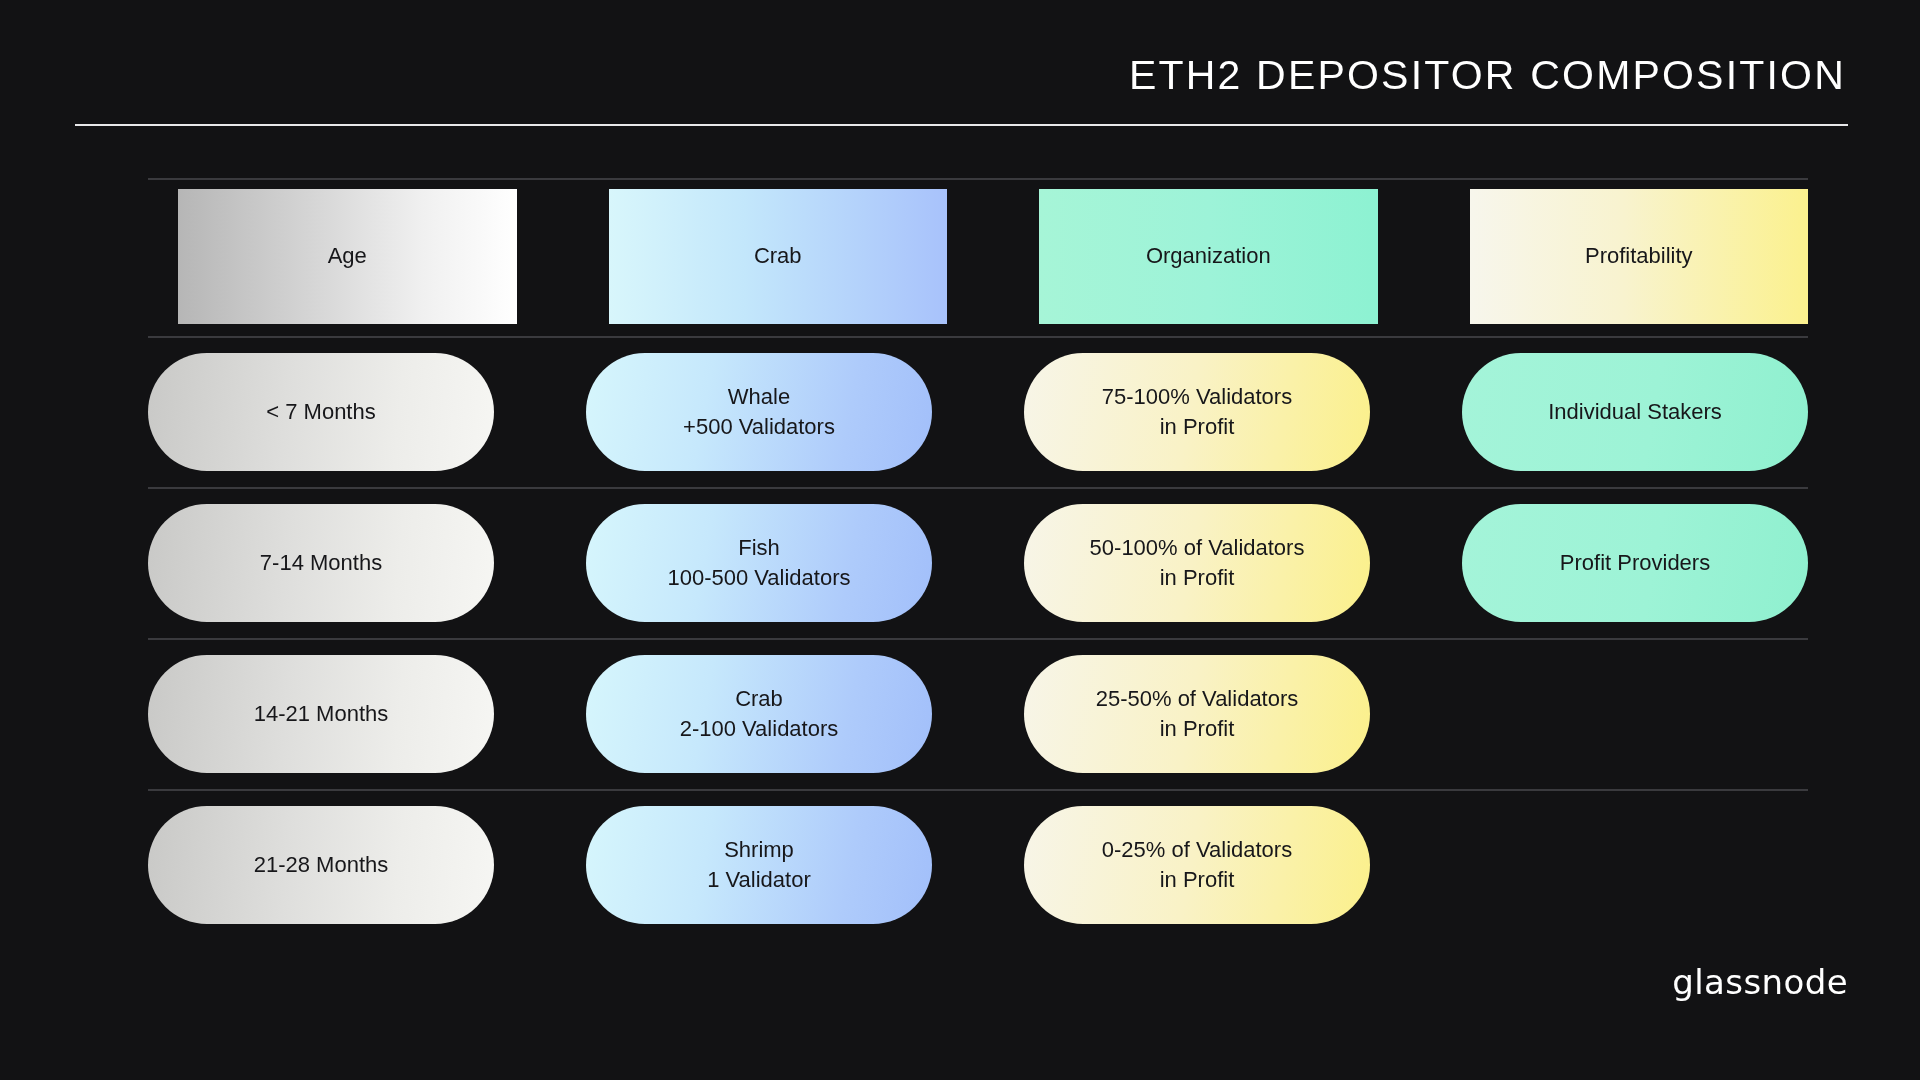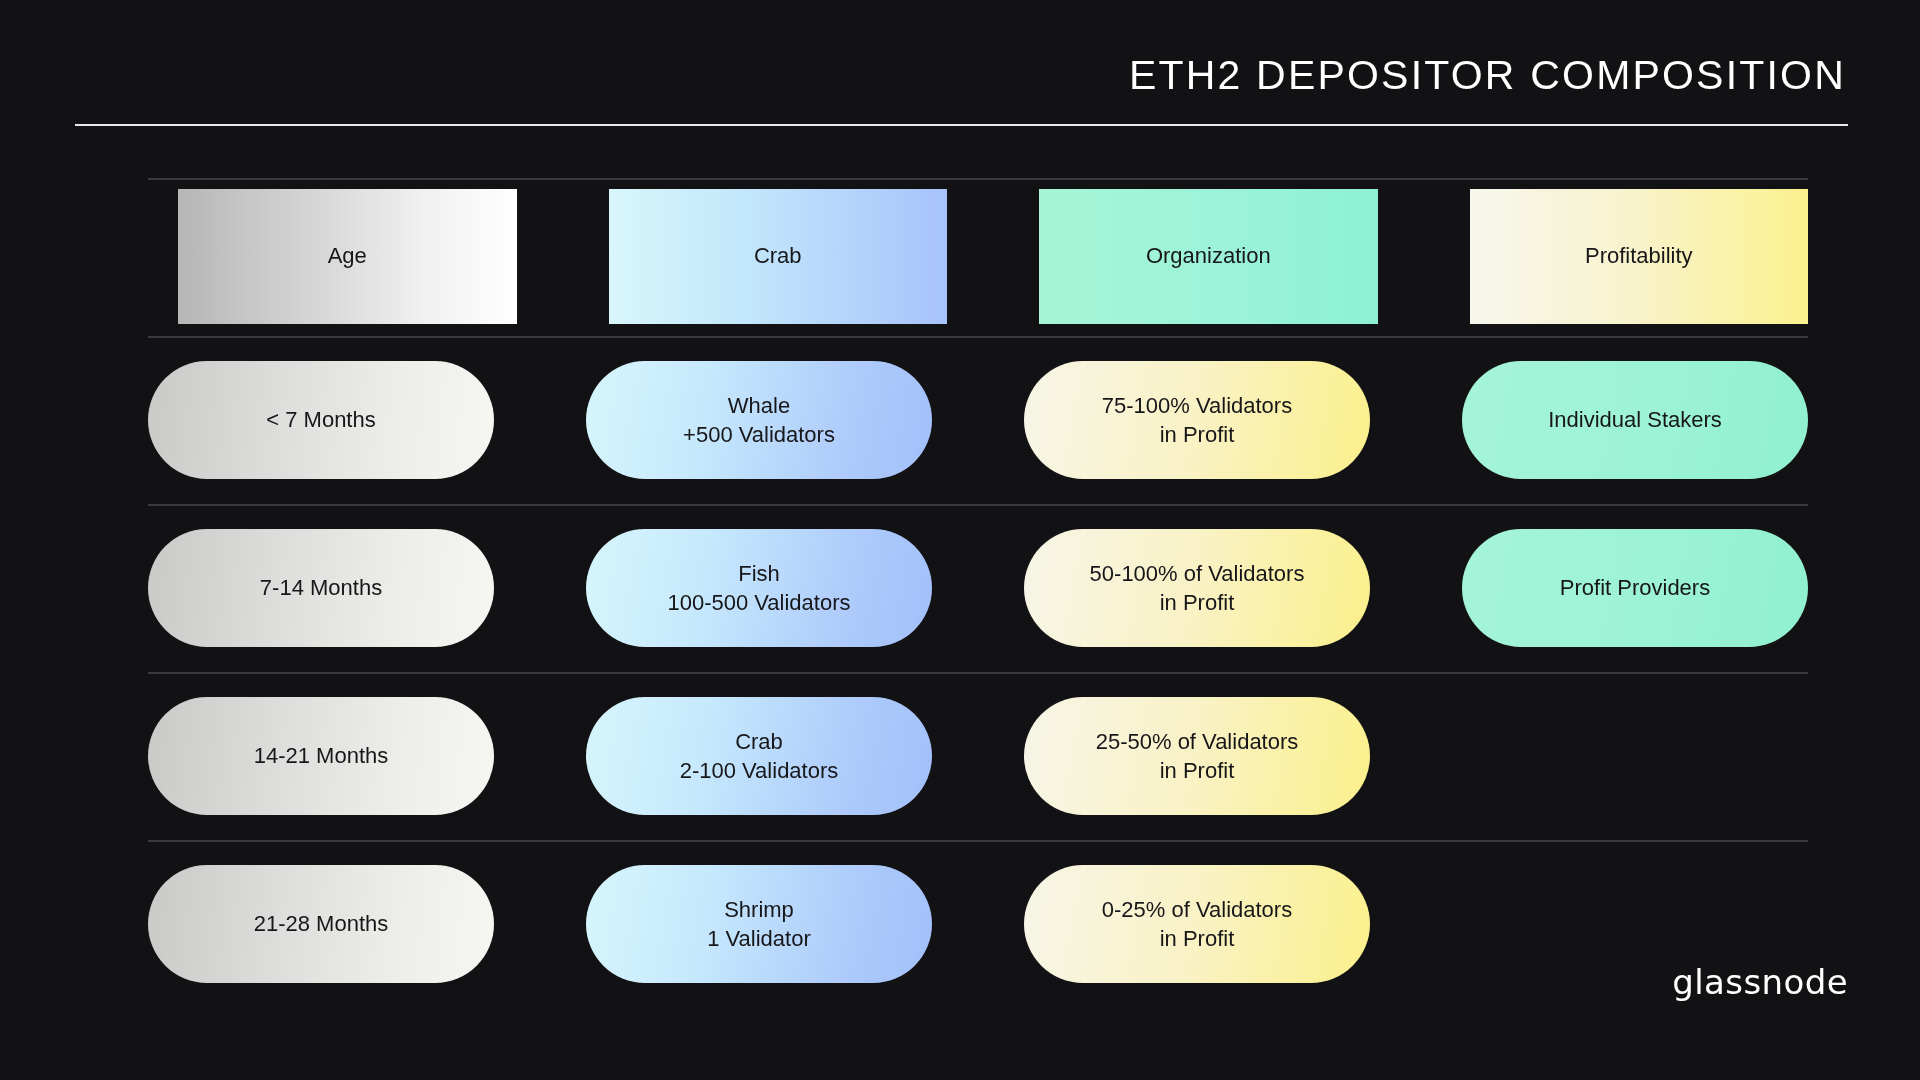"< 7 Months" .pill-row { height: 168px -> 151px }
